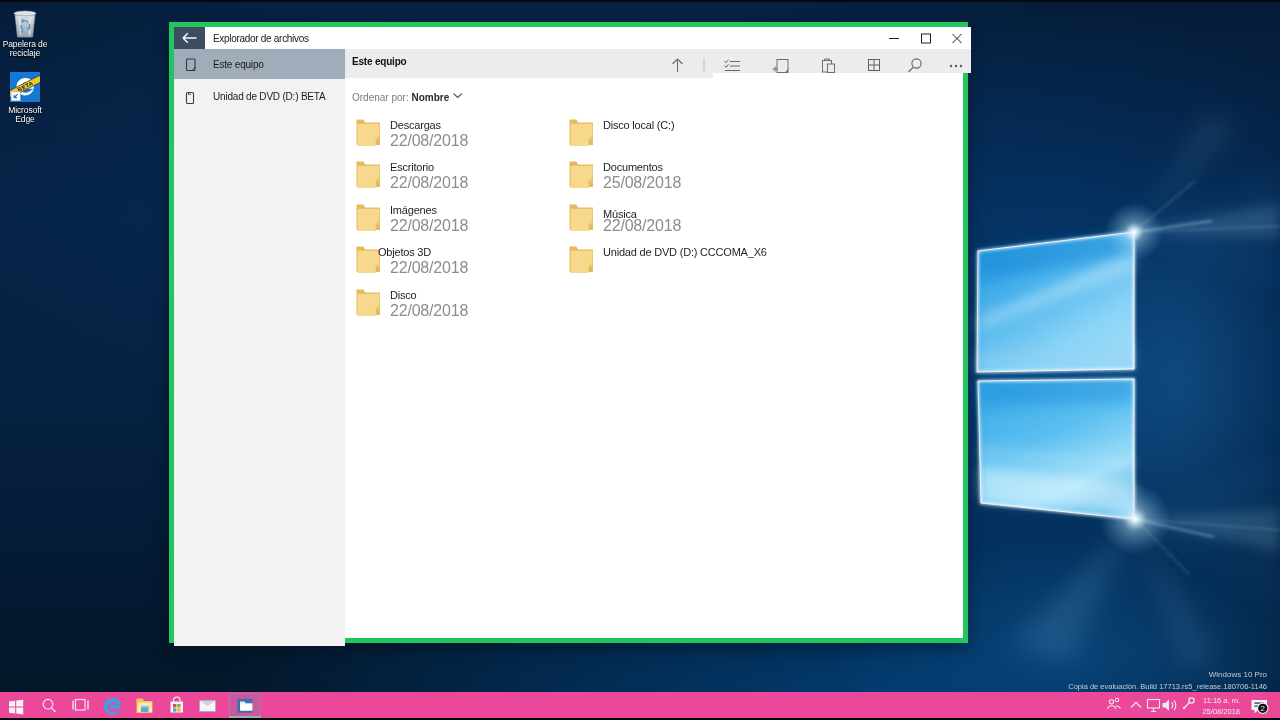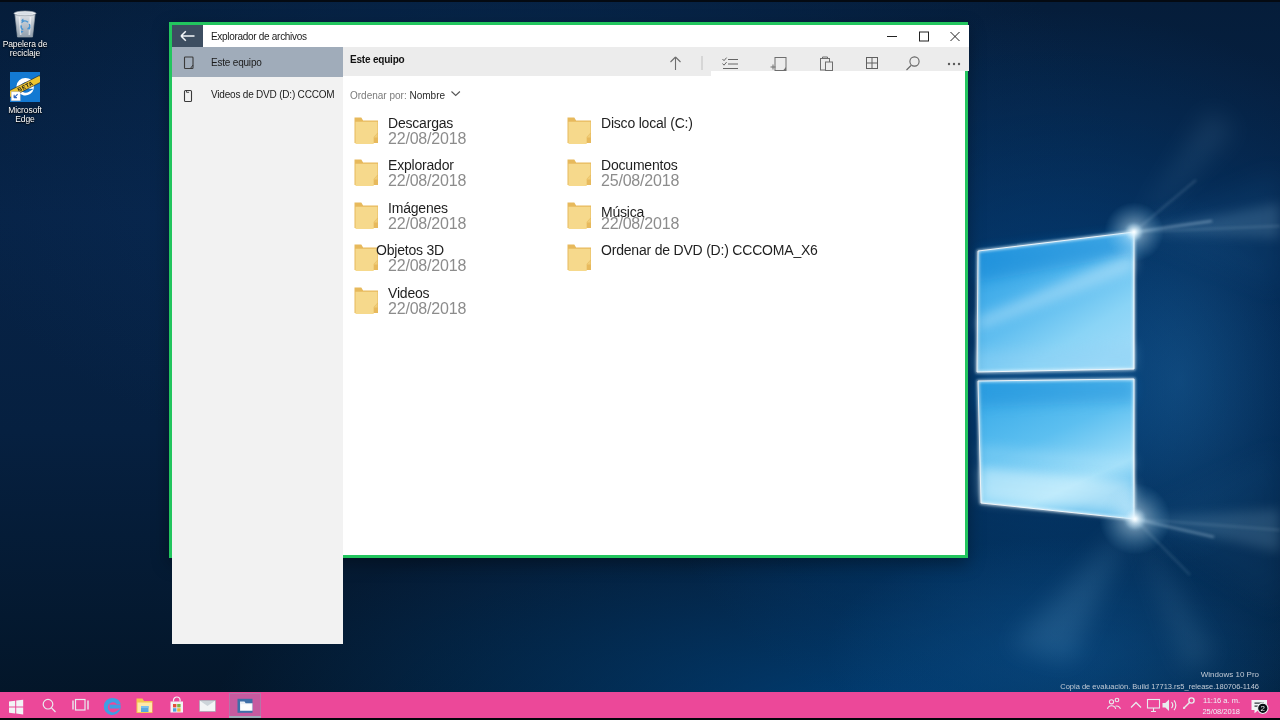"Explorador de archivos" #win { border: 3px solid #22c55e -> 5px solid #22c55e; height: 536px -> 621px }
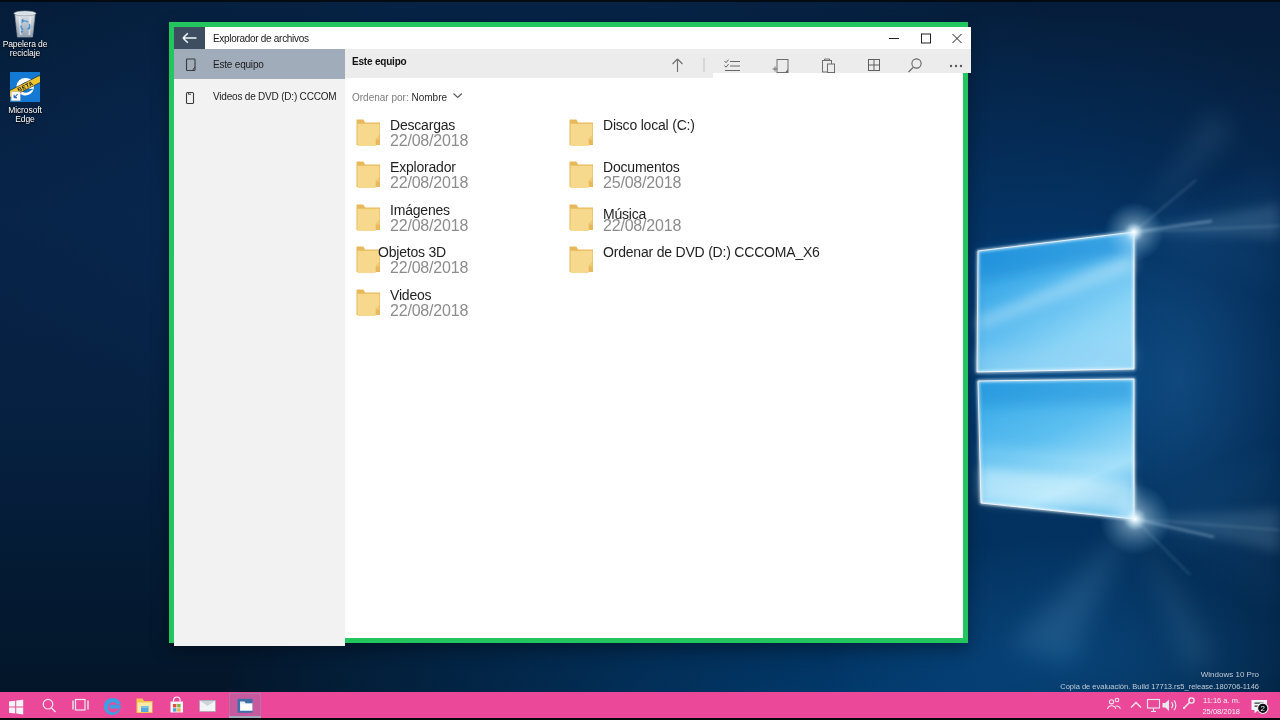"Videos de DVD (D:) CCCOM" div.abs { text: Videos de DVD (D:) CCCOM -> Unidad de DVD (D:) BETA }
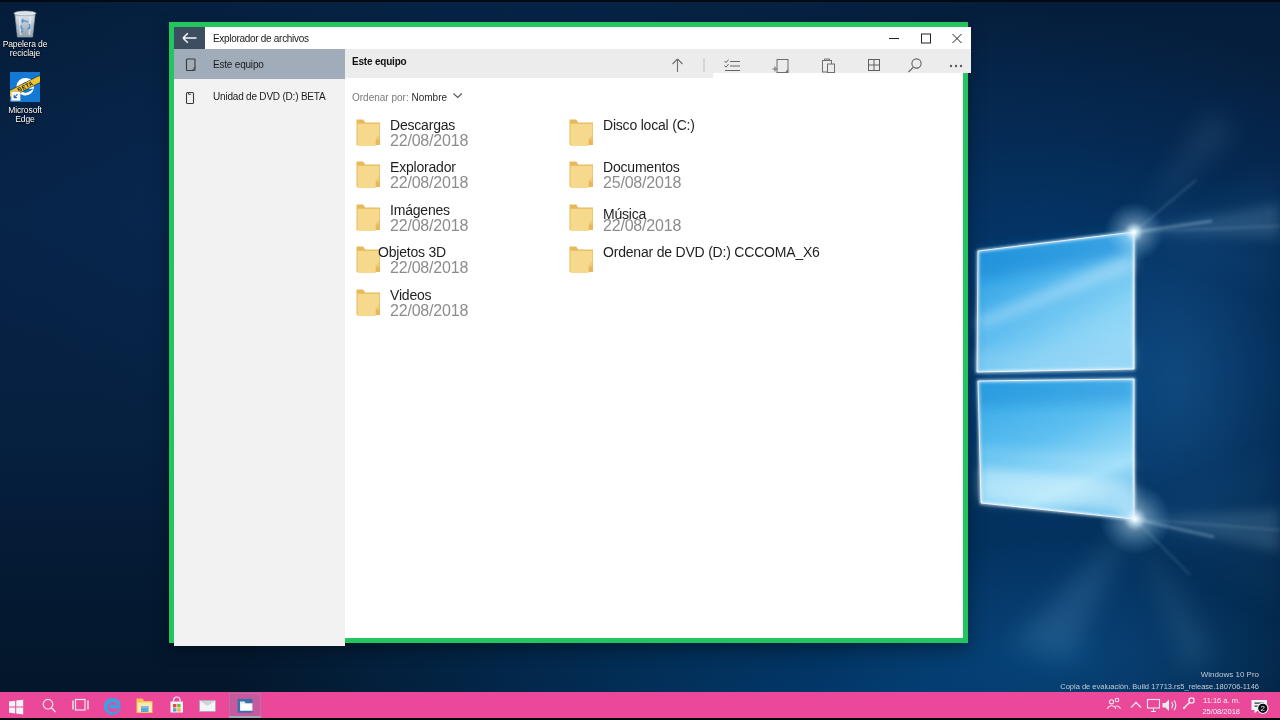"Nombre" #ordenar b { font-weight: normal -> bold }
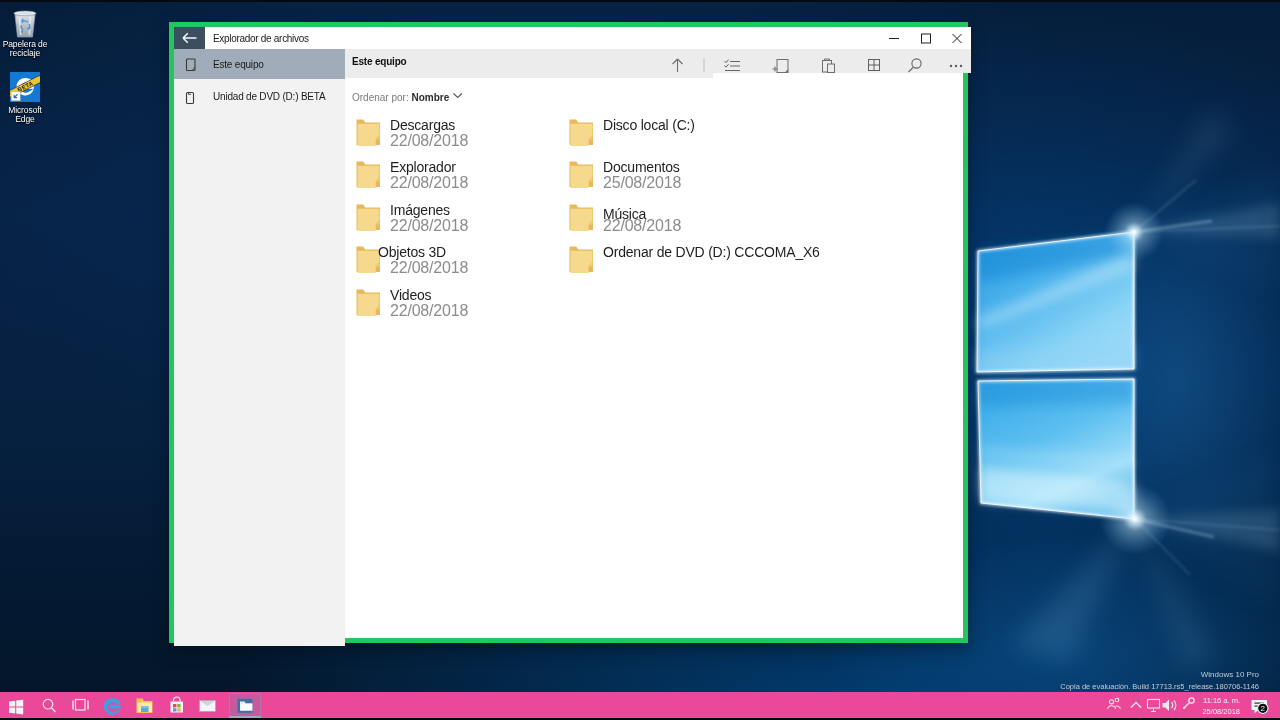"Descargas" .fname { font-size: 14px -> 11px }
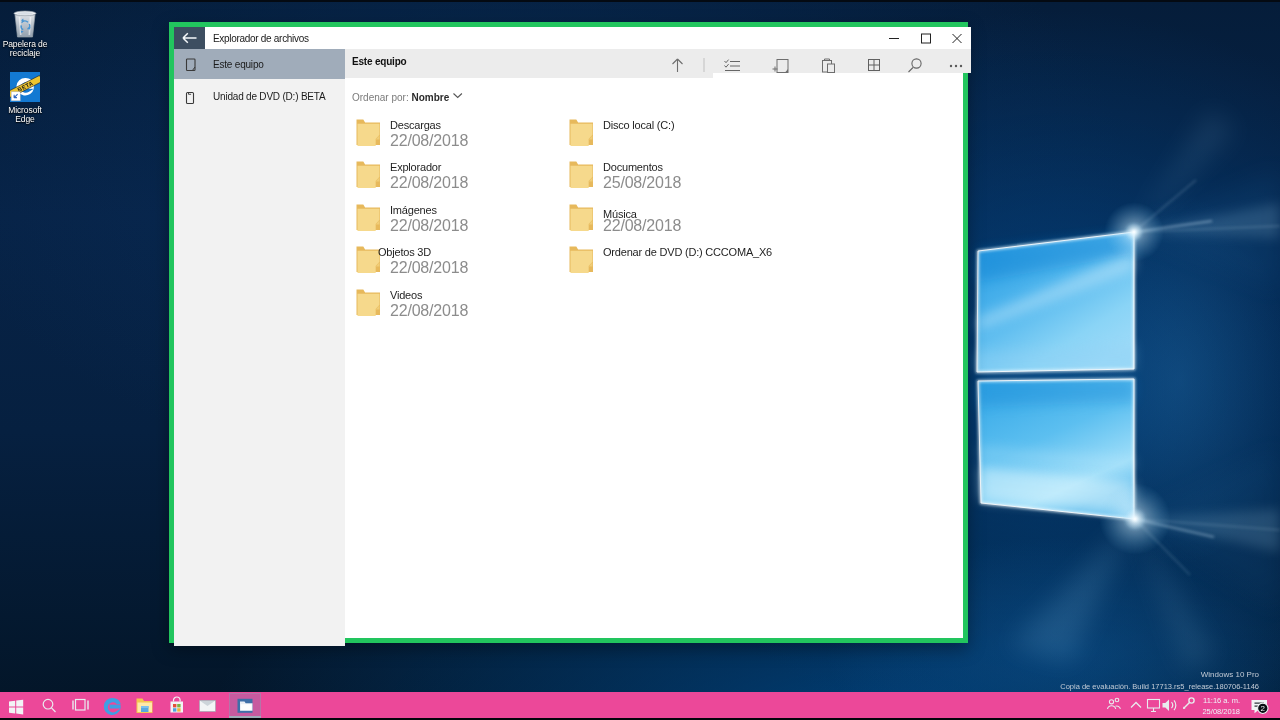"Explorador" div.abs { text: Explorador -> Escritorio }
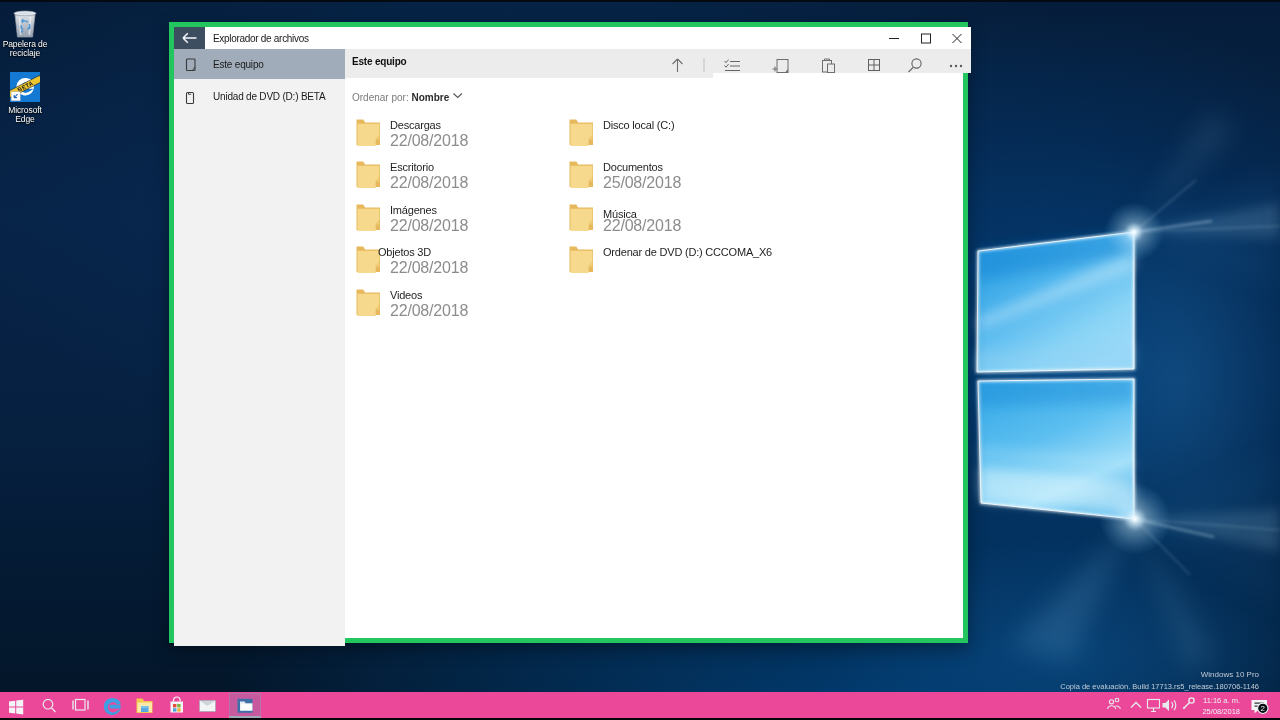"Ordenar de DVD (D:) CCCOMA_X6" div.abs { text: Ordenar -> Unidad }
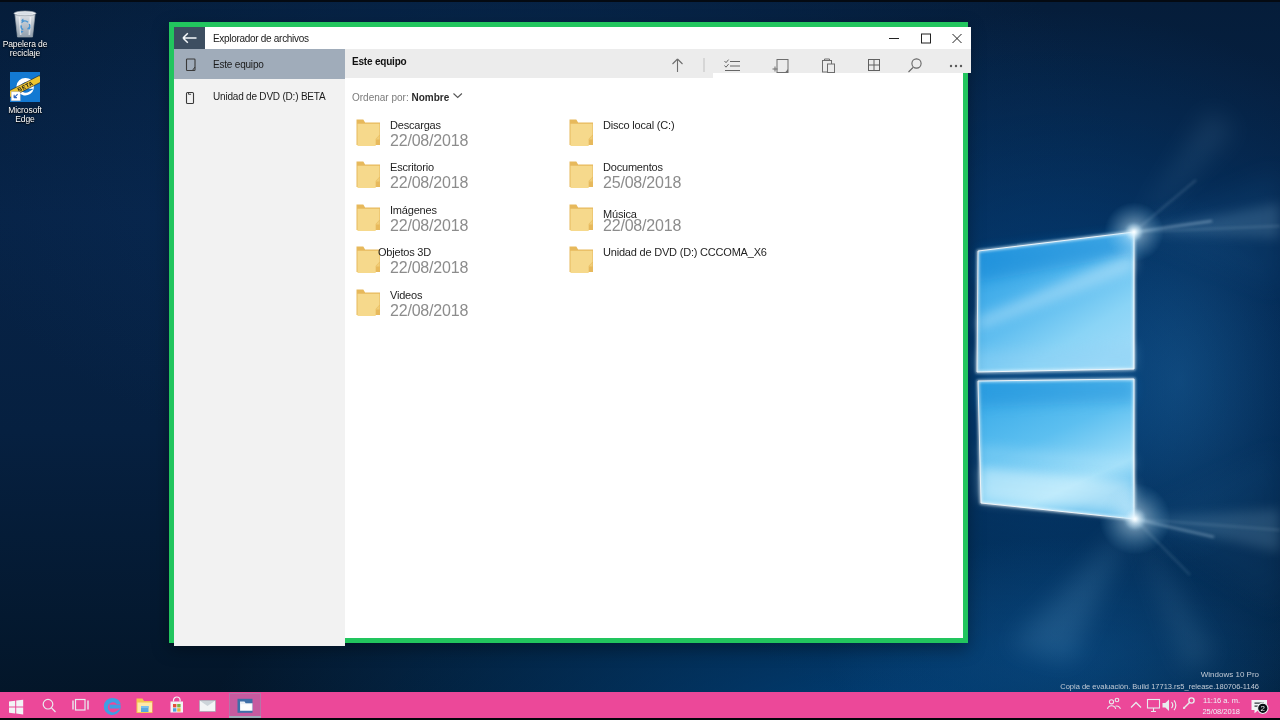"Videos" div.abs { text: Videos -> Disco }
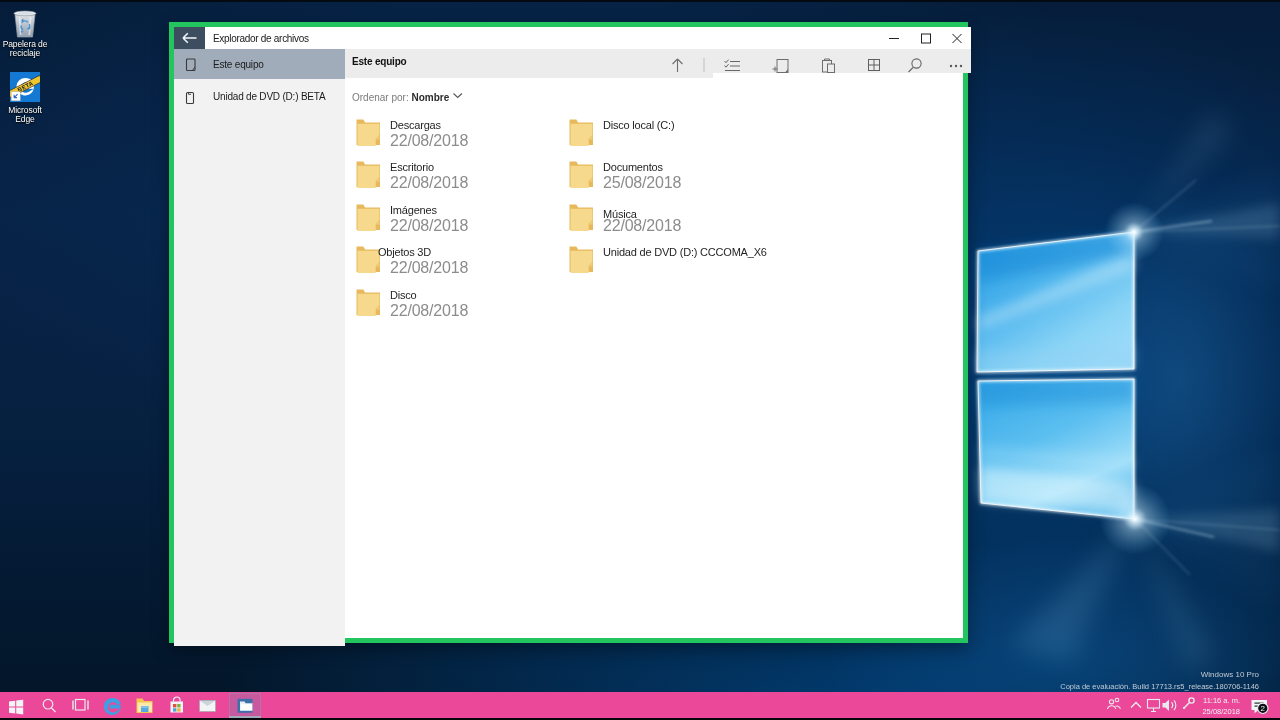"Windows 10 Pro" .wm { right: 21px -> 13px }
